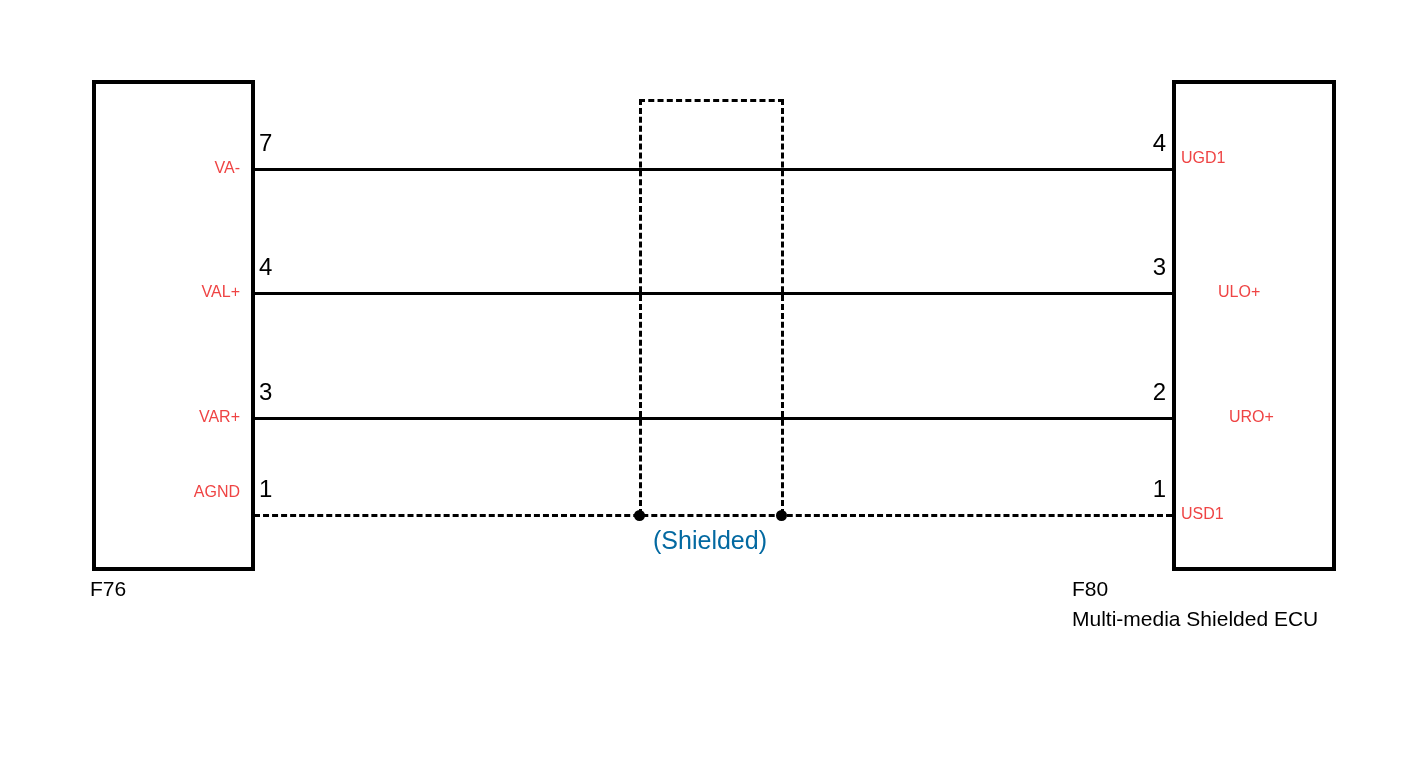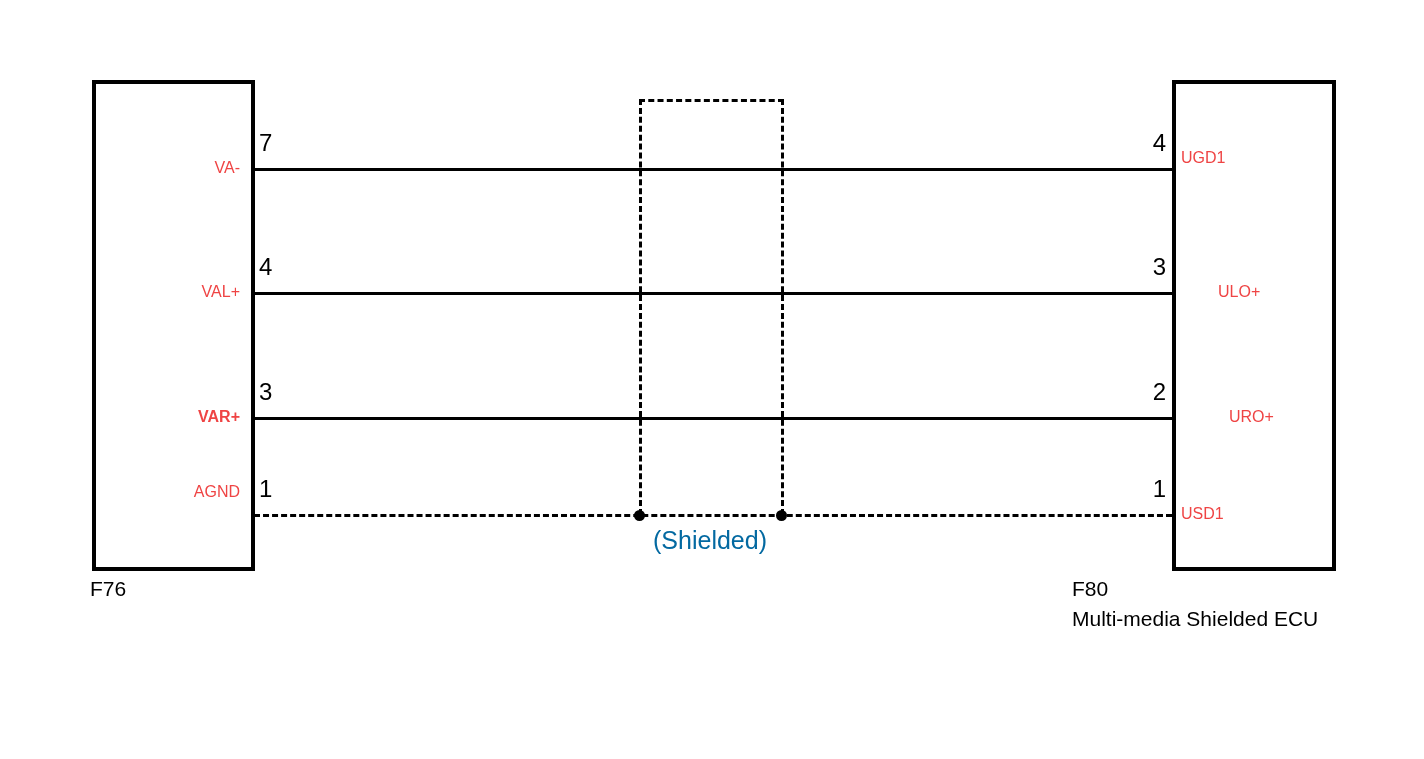"VAR+" div.lbl { font-weight: bold -> none }
